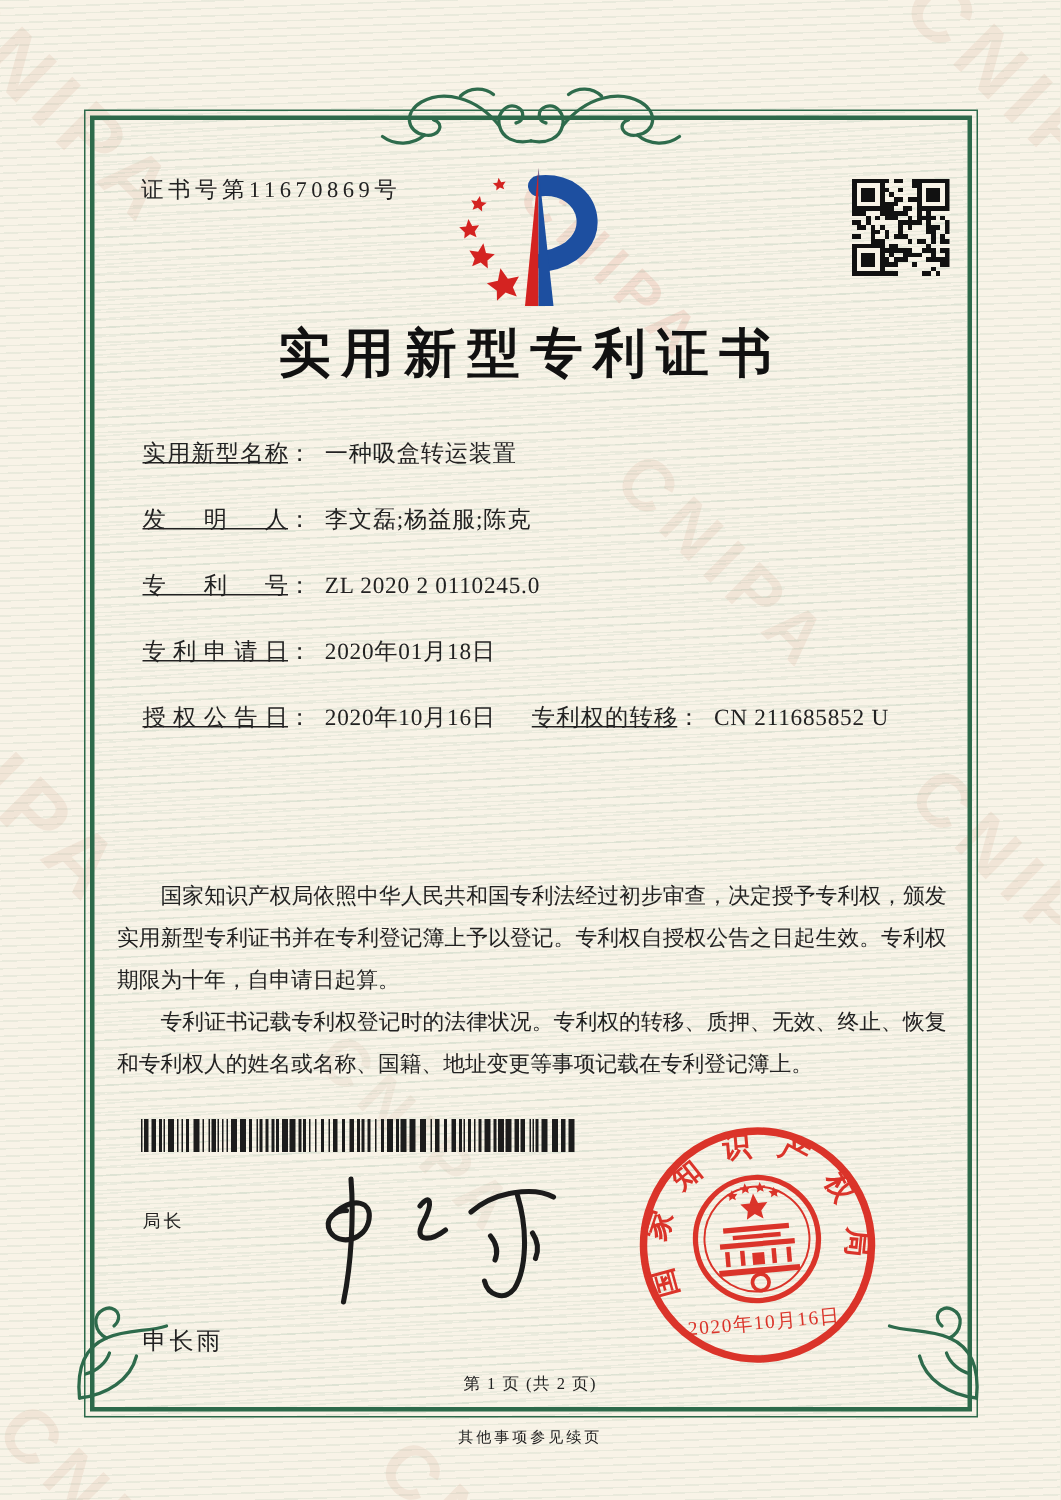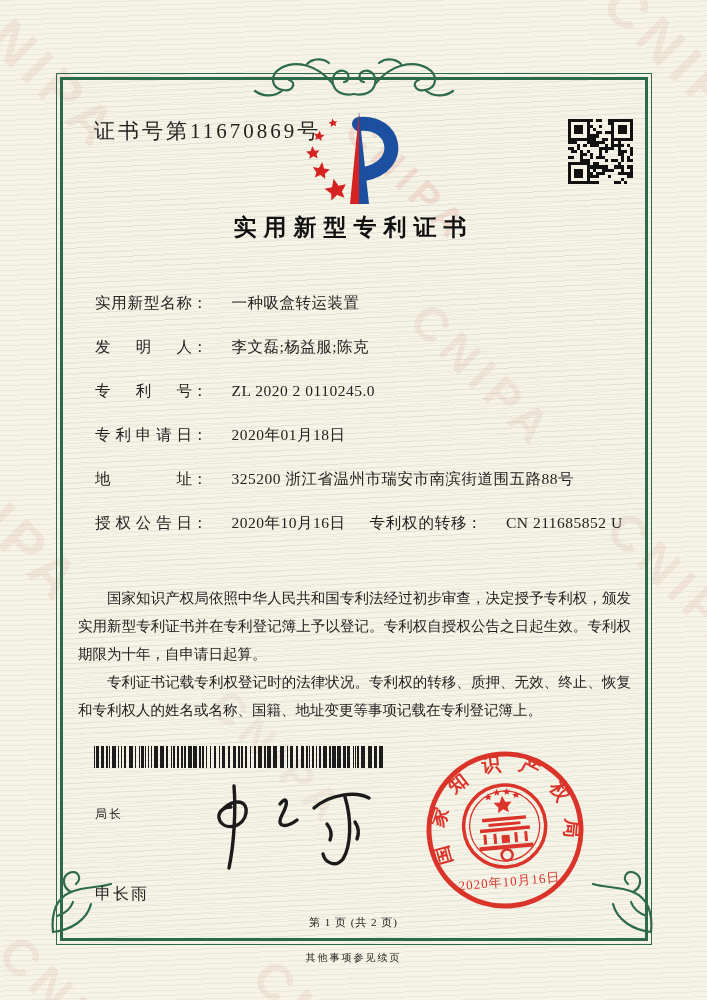"证书号第11670869号" .cert-no { font-size: 21px -> 15px }
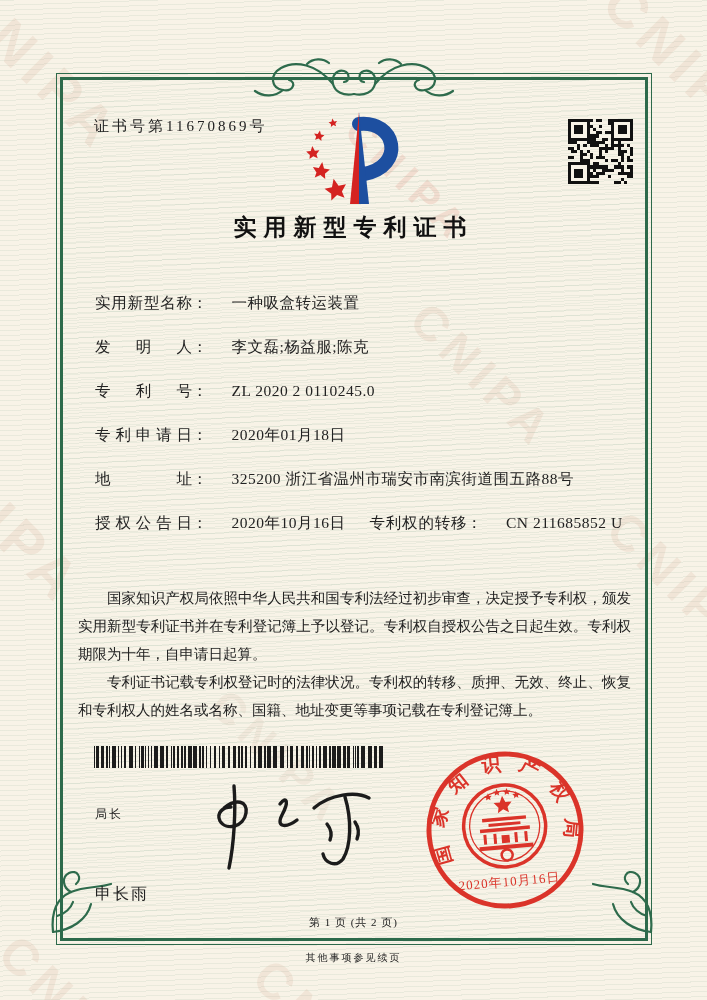"实用新型专利证书" .title { font-size: 23px -> 35px }
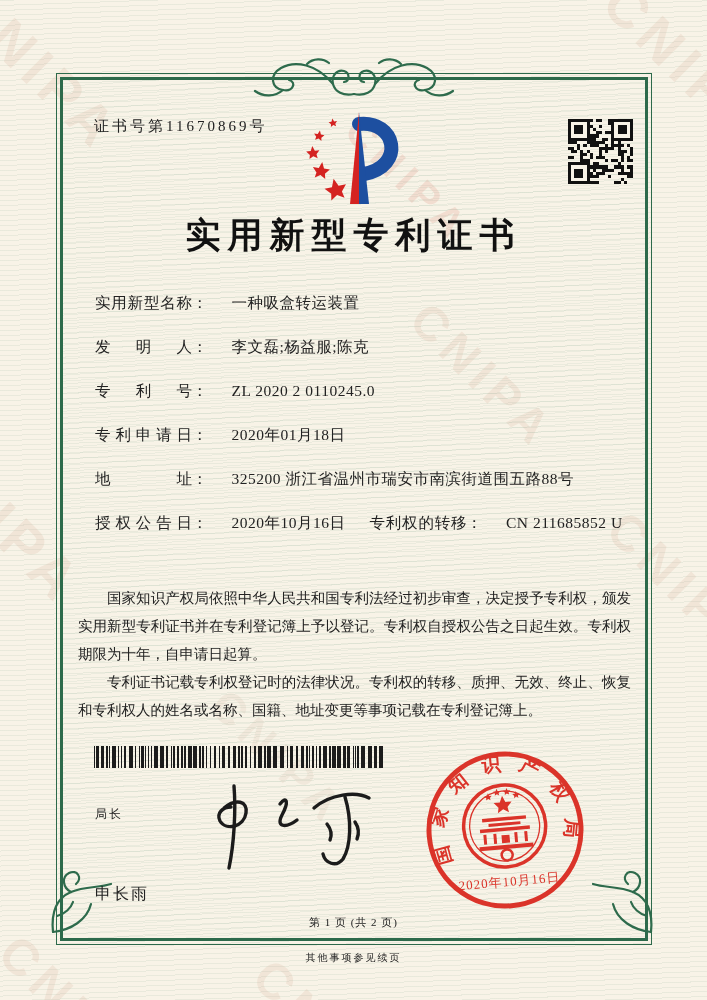"实用新型名称" .flabel { text-decoration: none -> underline }
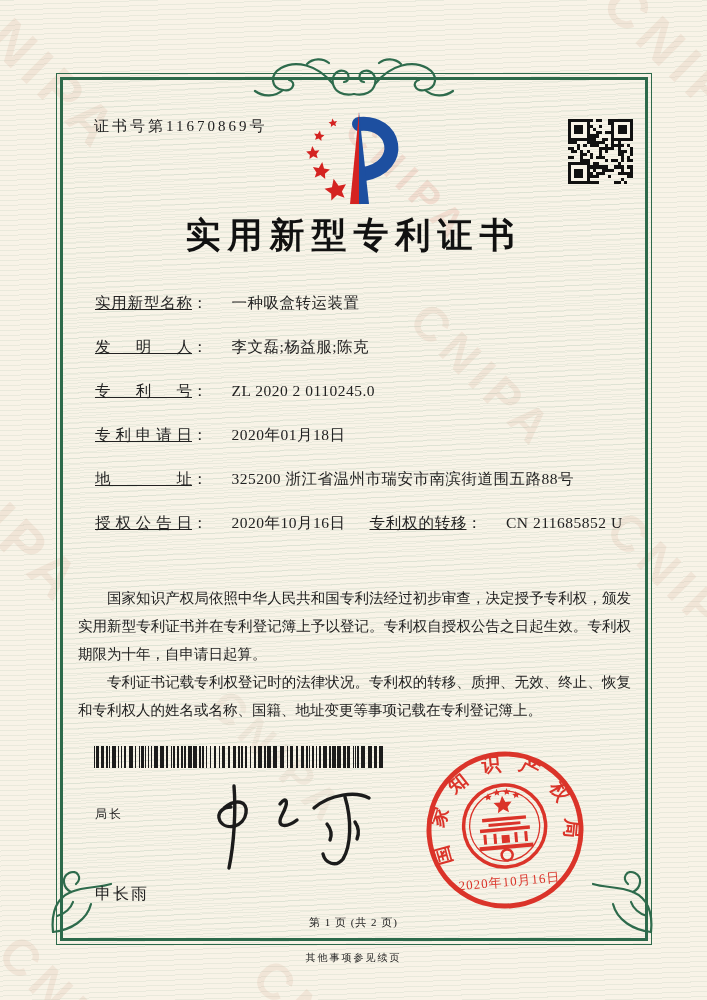"一种吸盒转运装置" .fvalue { margin-left: 24px -> 9px }
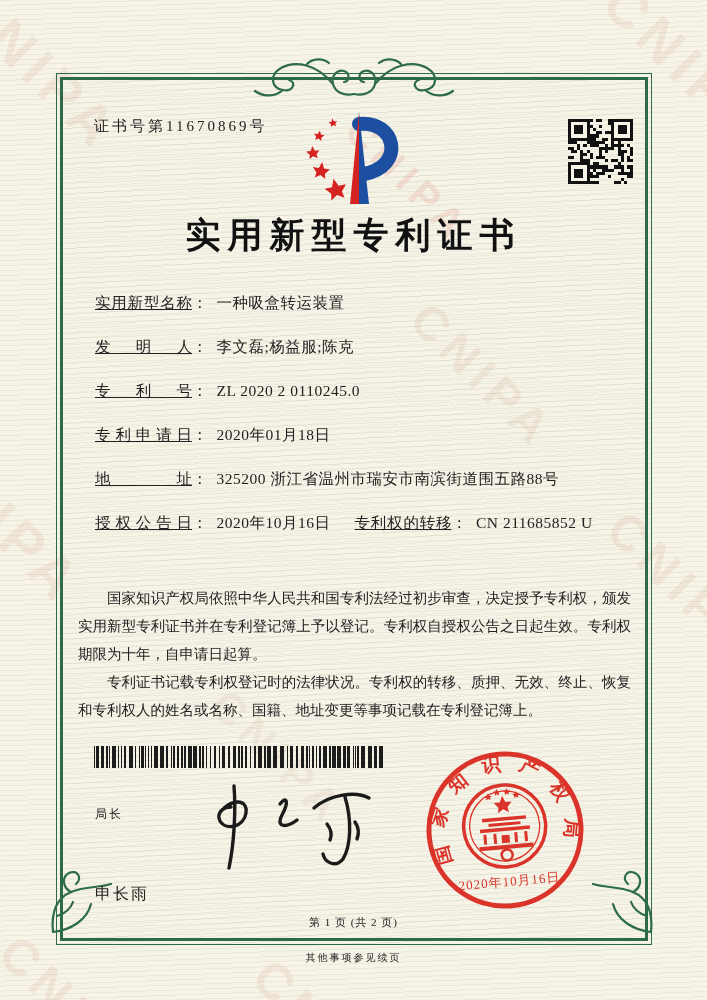"地址： 325200 浙江省温州市瑞安市南滨街道围五路88号" div.frow { html: <div> <span>地址</span><span>：</span><span>325200 浙江省温州市瑞安市南滨街道围五路88号</span> </div> -> none }
